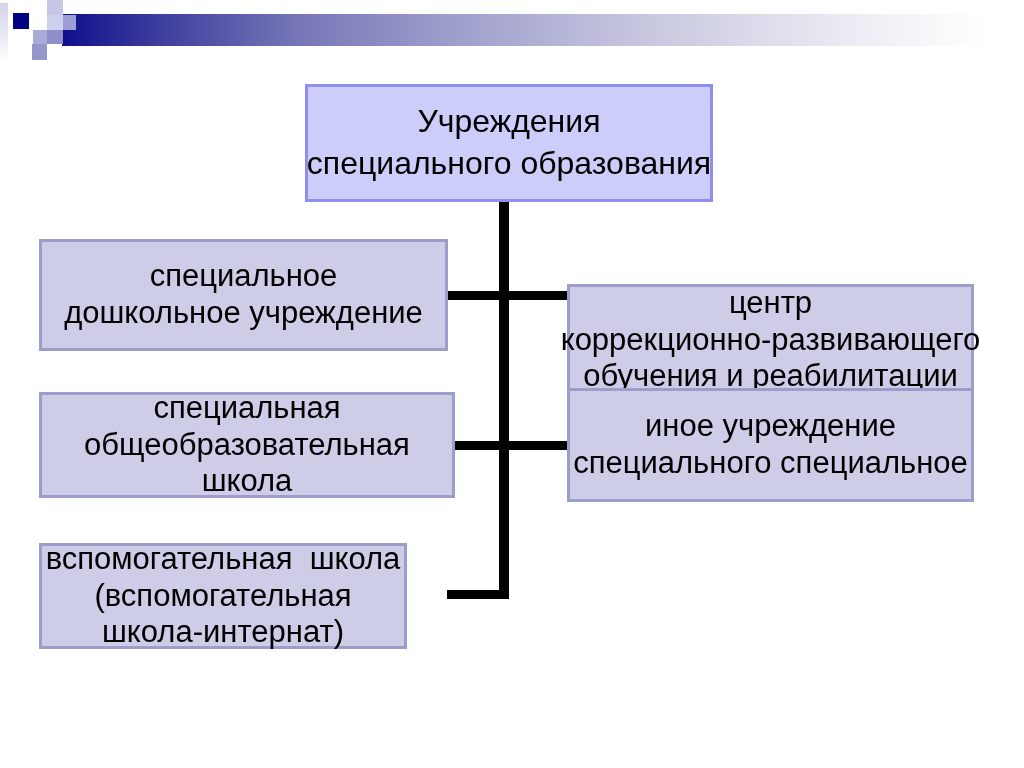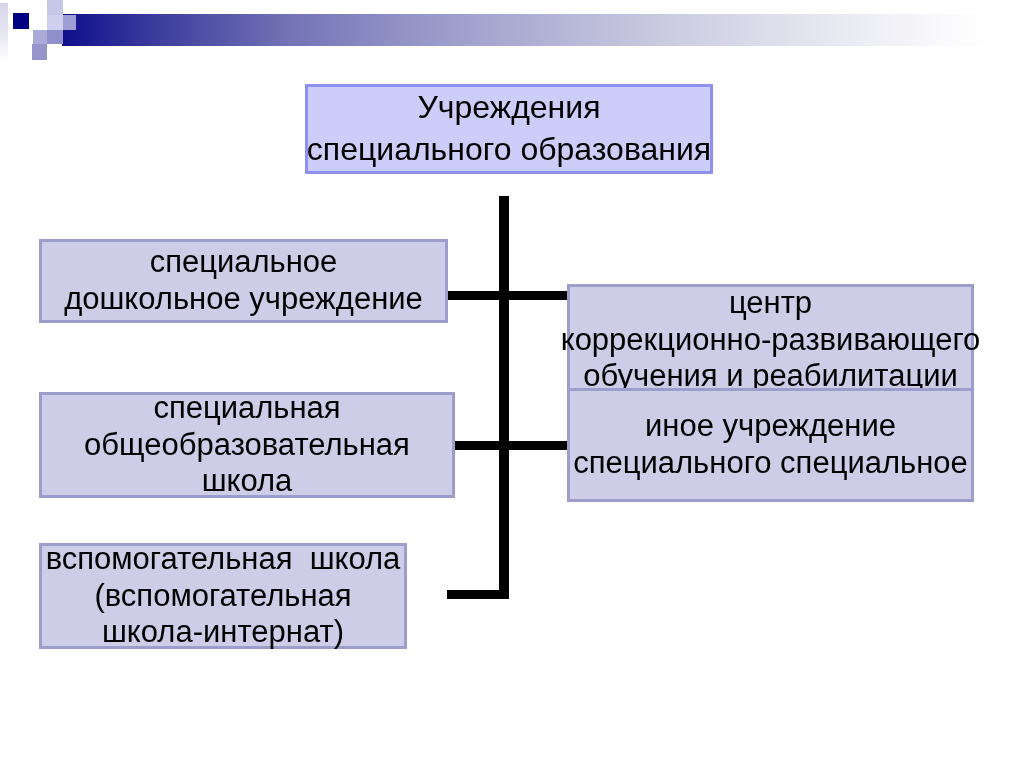"Учреждения" .root { height: 90px -> 118px }
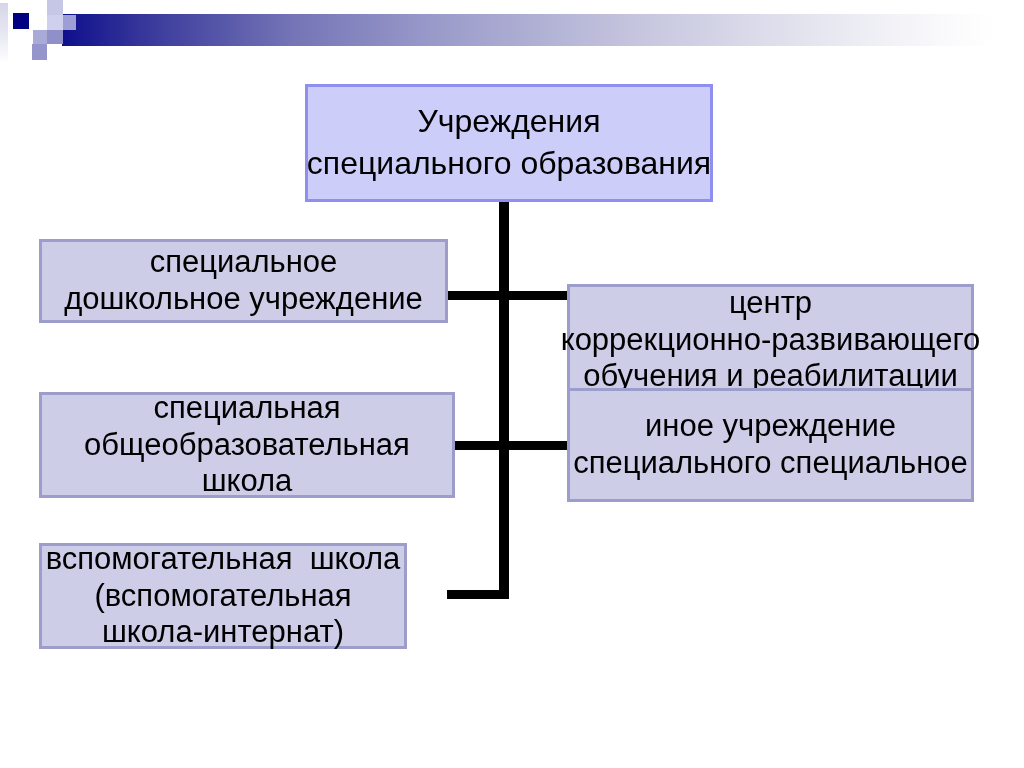"специальное" .n0 { height: 84px -> 112px }
